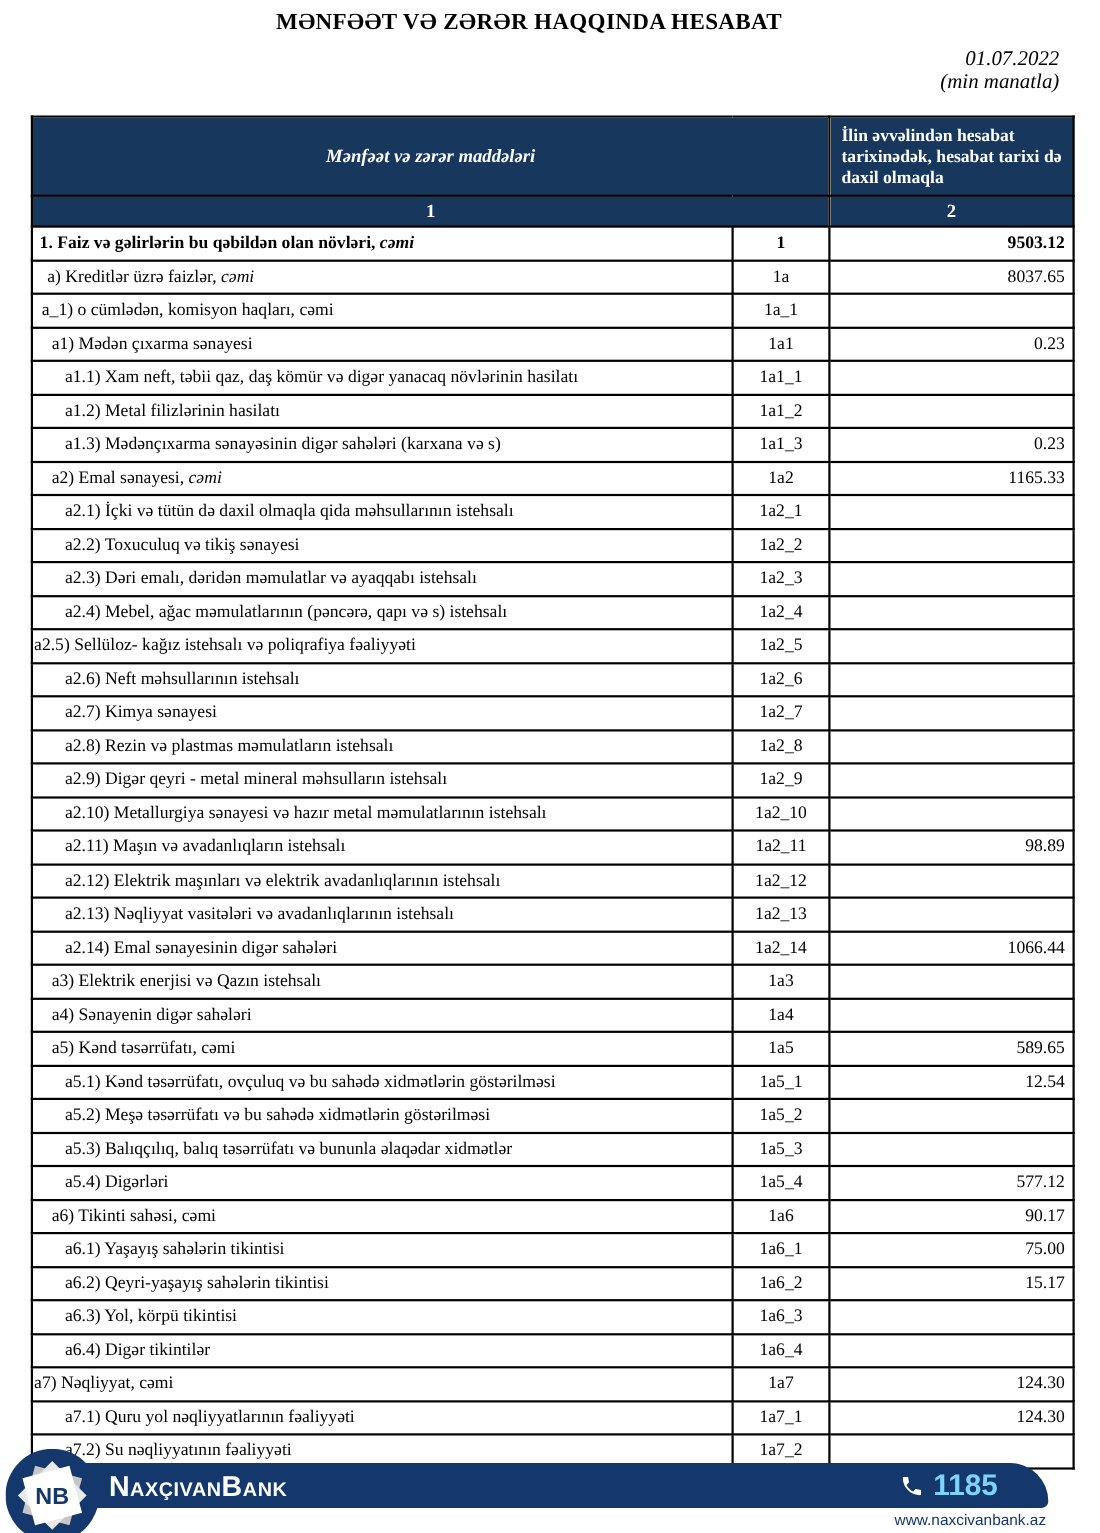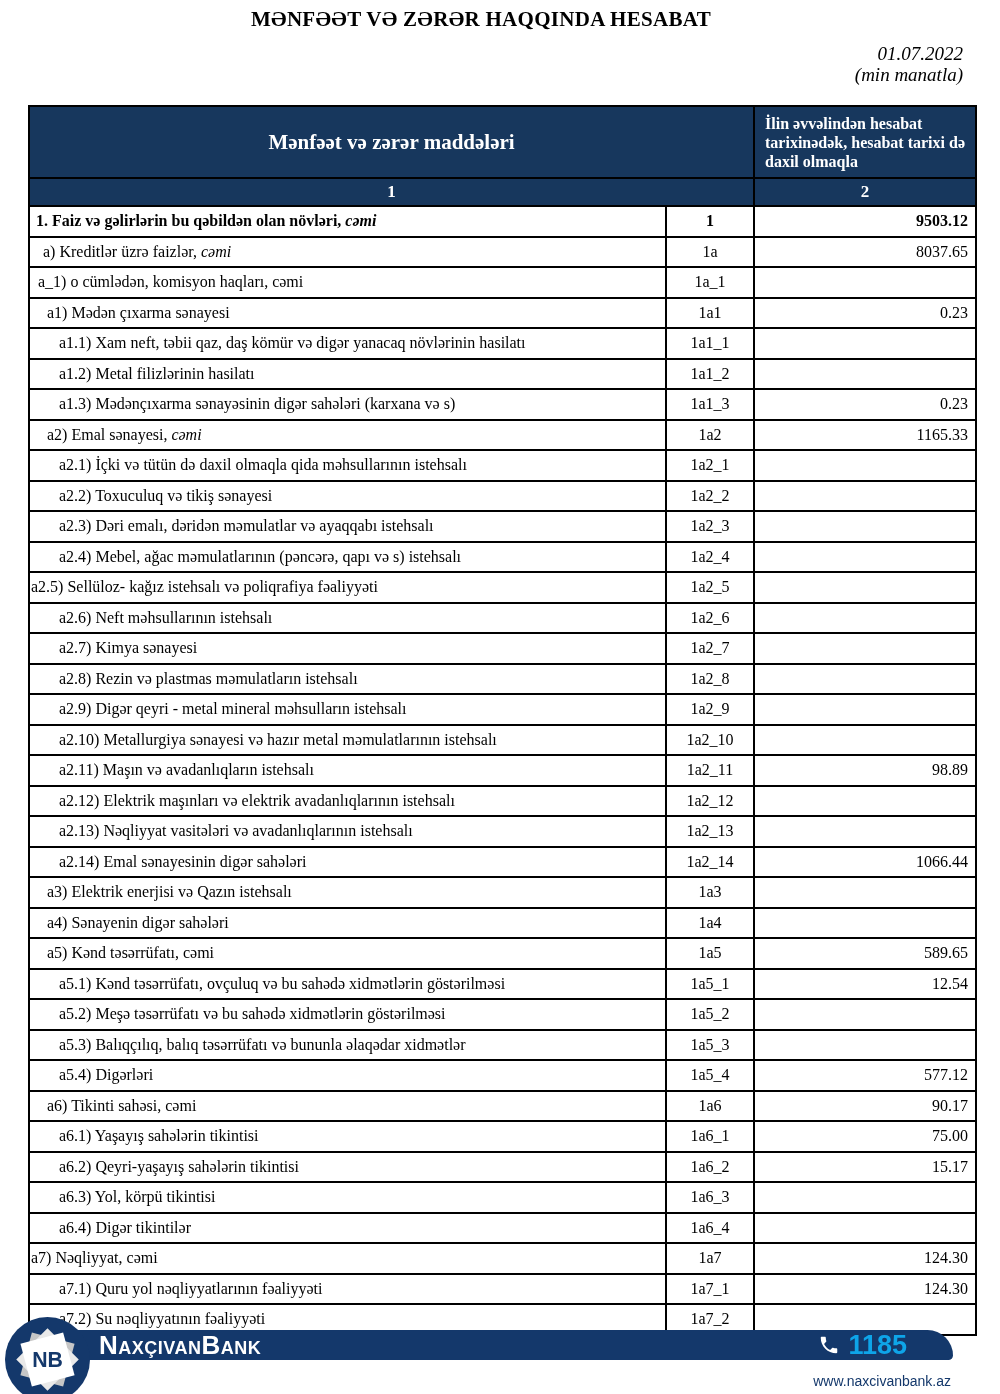"Mənfəət və zərər maddələri" th.main-header { font-size: 21px -> 17px; font-style: none -> italic }
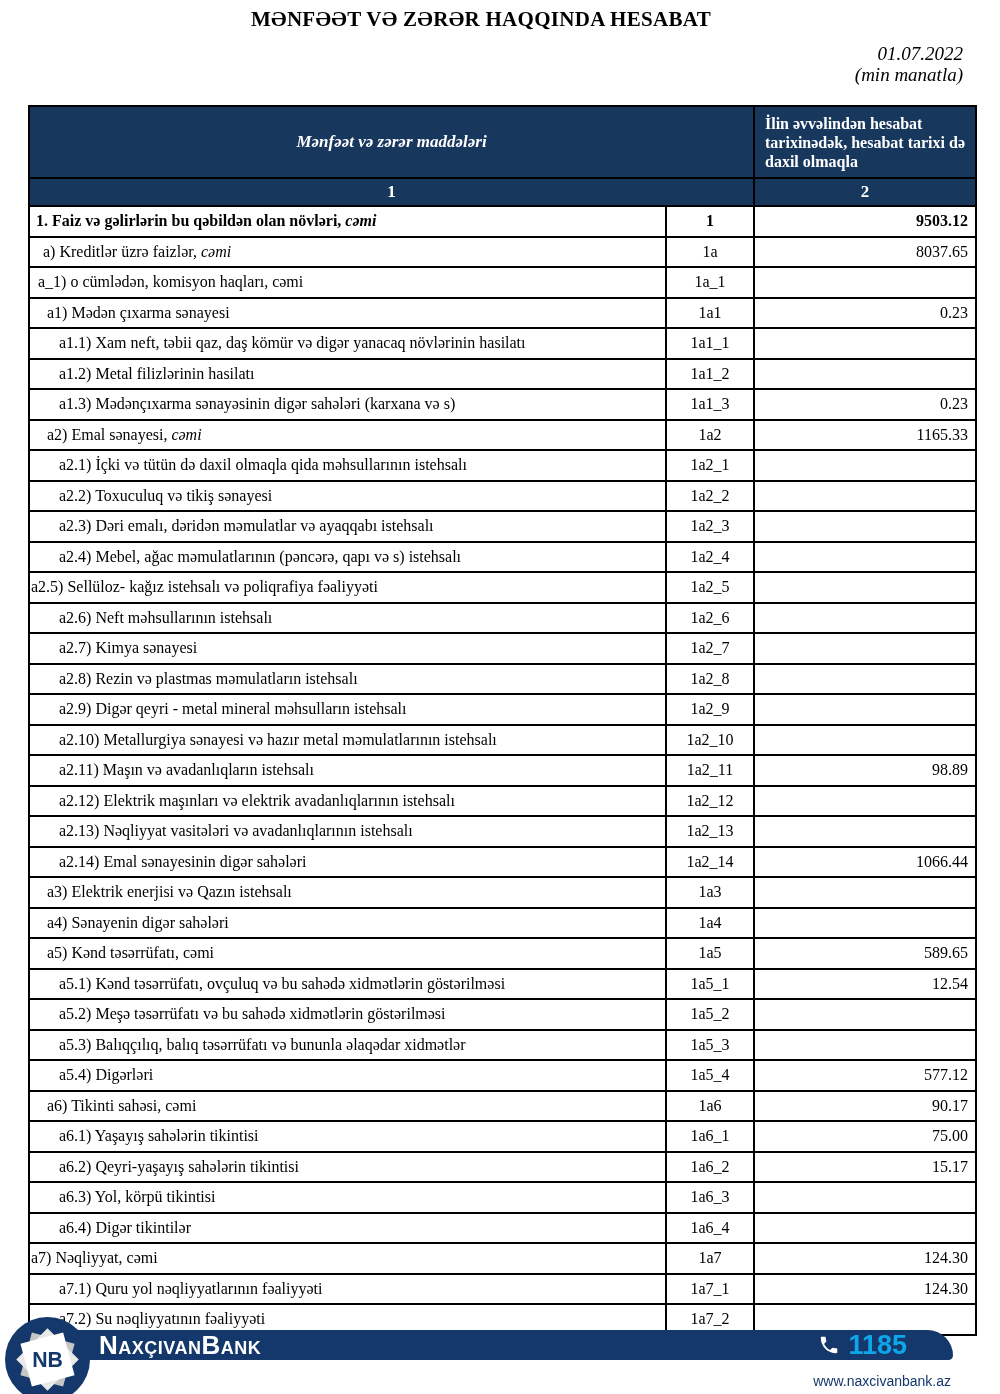"NaxçıvanBank" .footer-bar { height: 30px -> 41px }
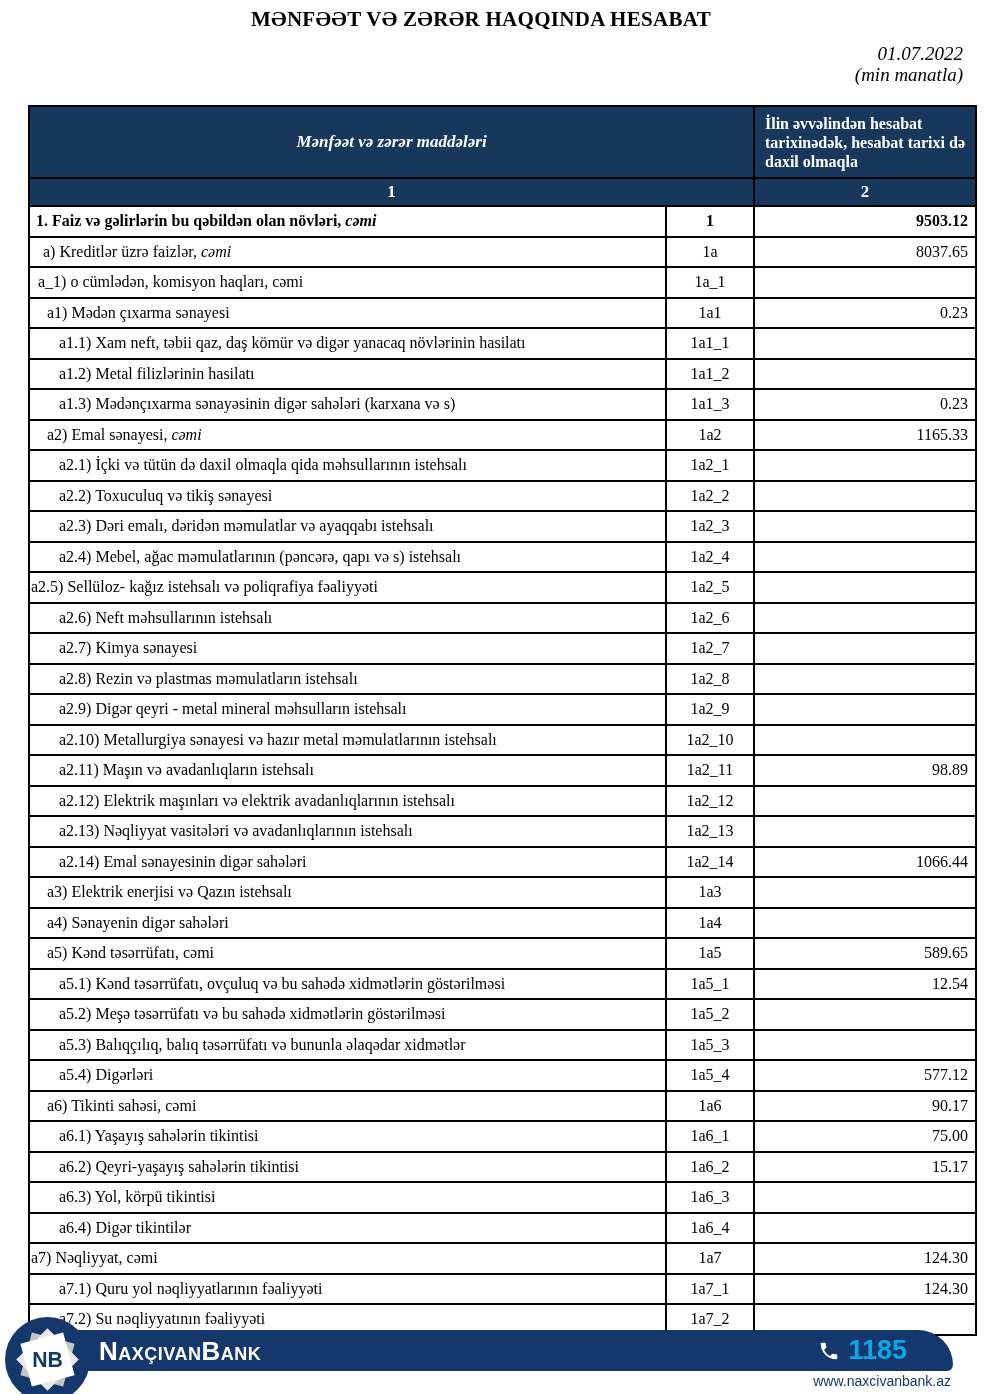"1185" .phone-block { color: #0ea5e9 -> #7dd3fc }
